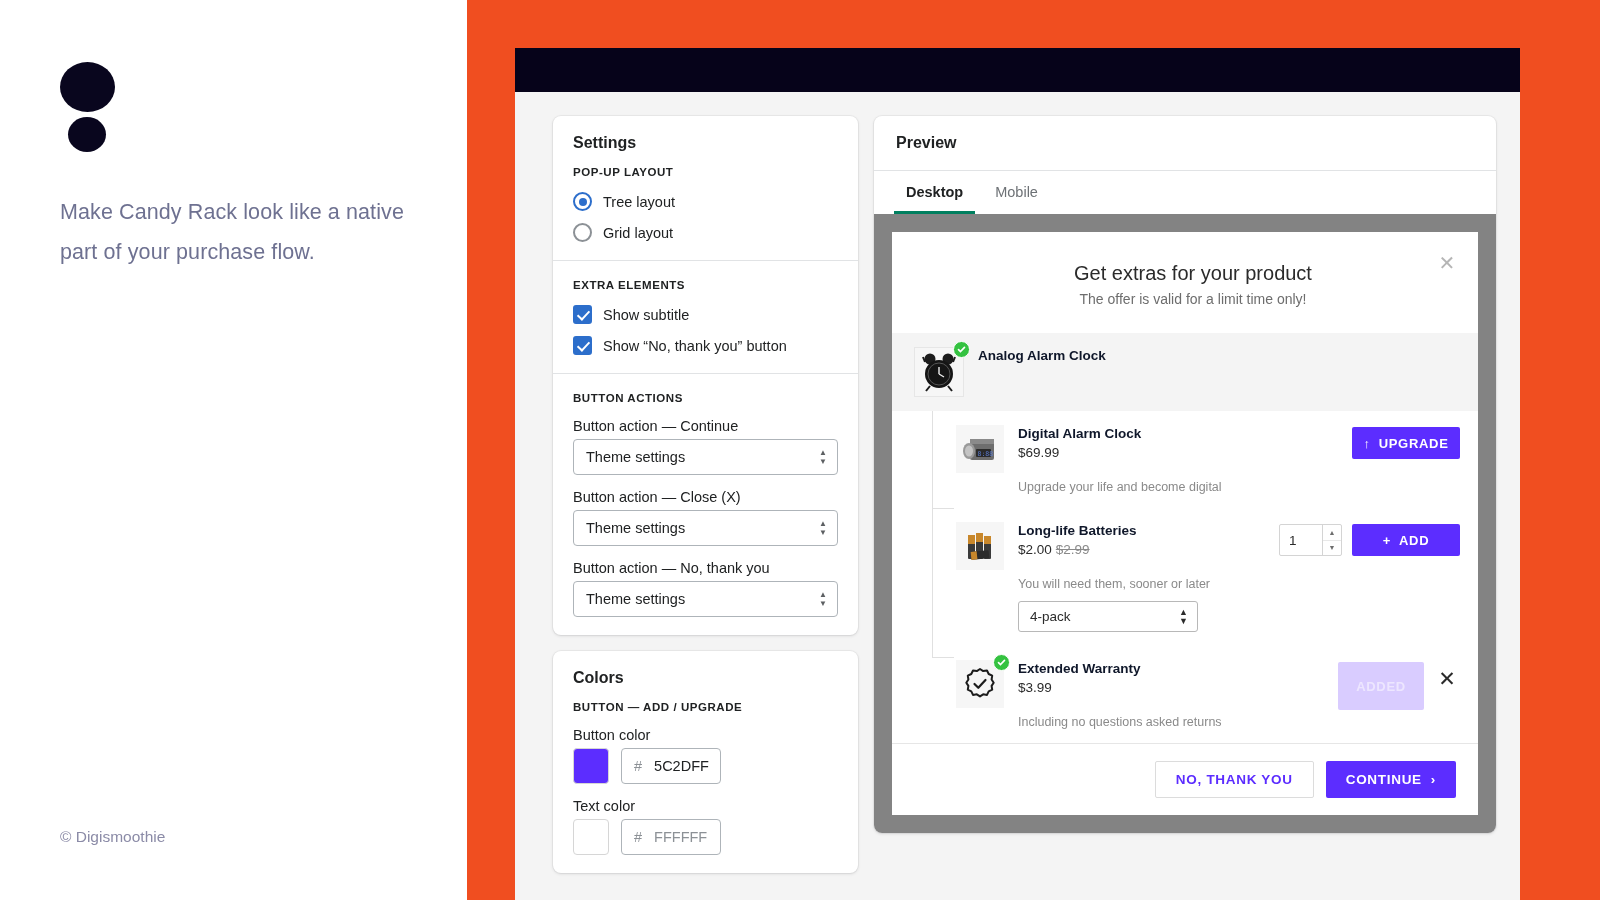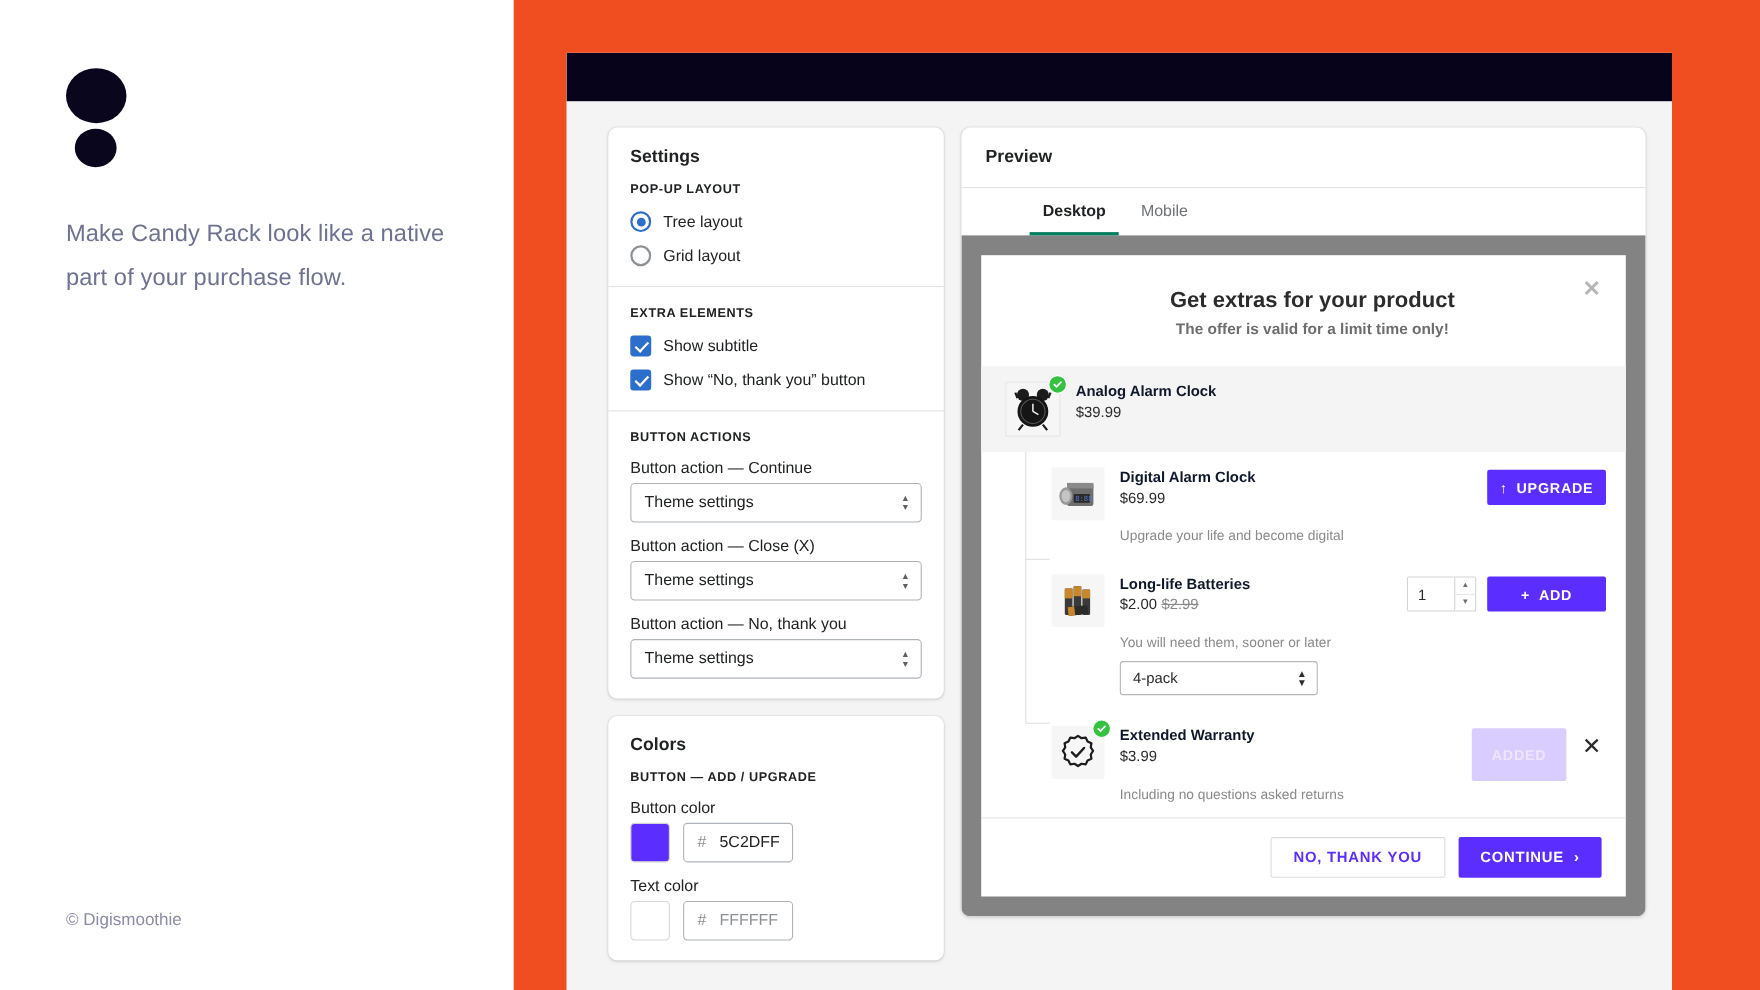"Desktop" #preview-tabs { margin-left: 42px -> none }
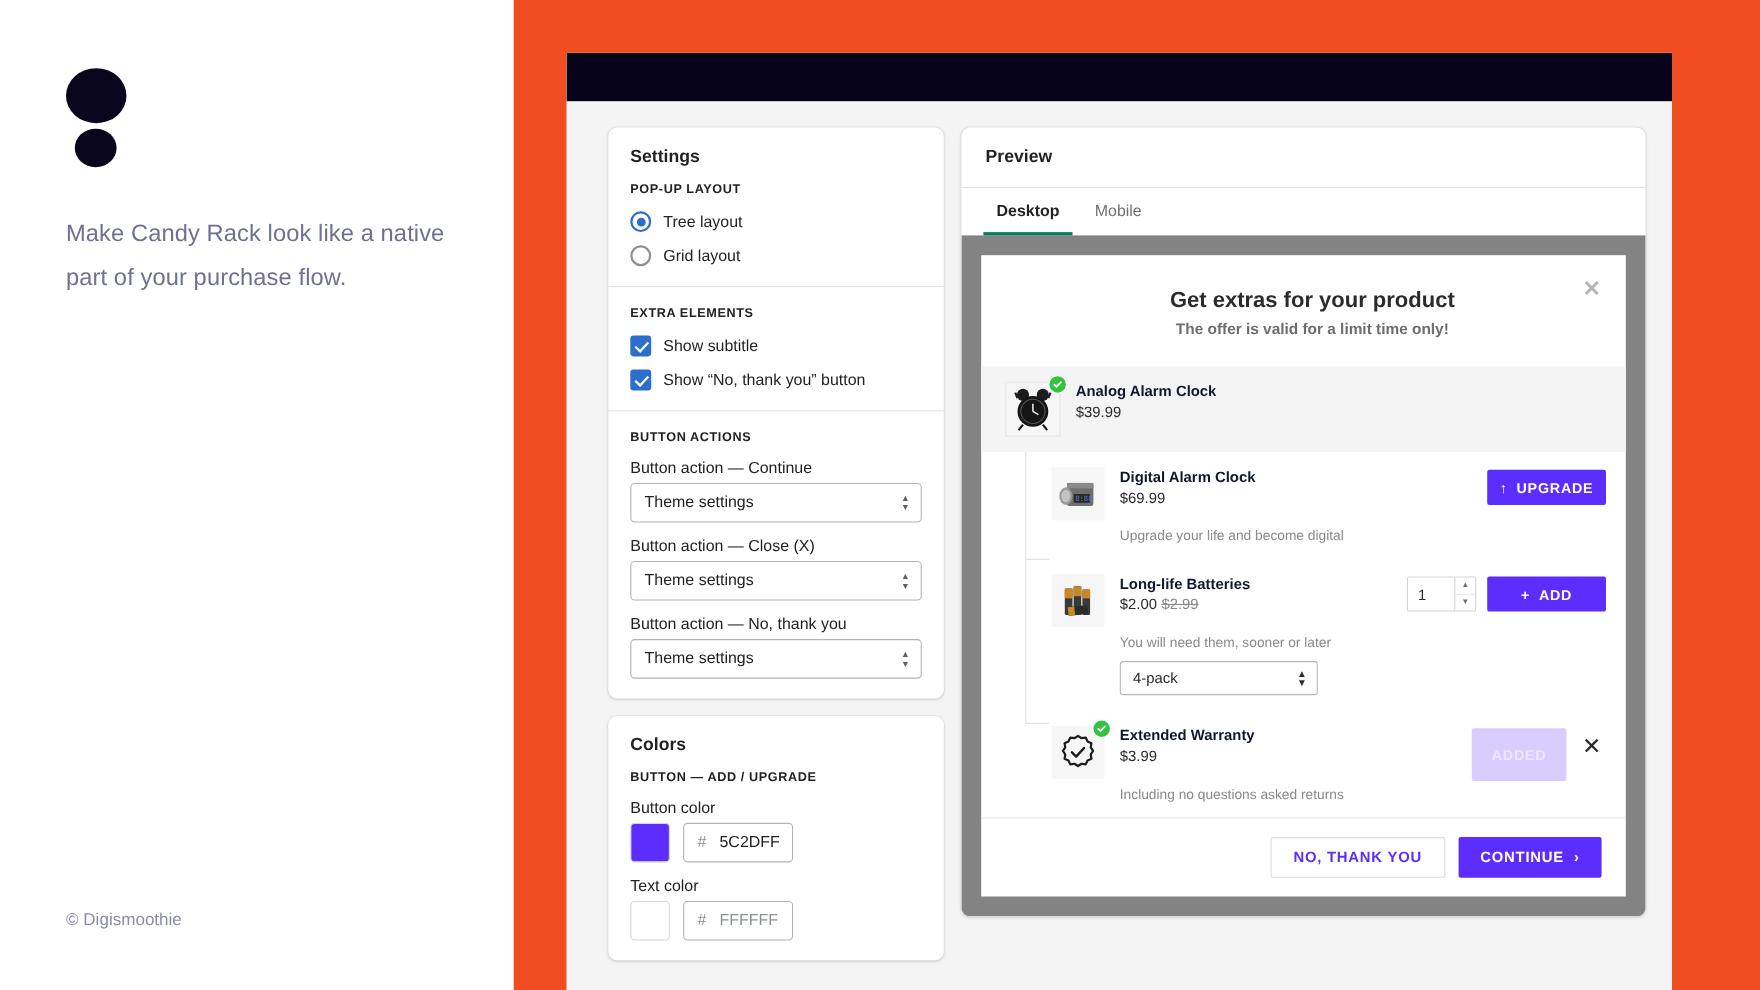"Get extras for your product" #popup-header { font-weight: bold -> none }
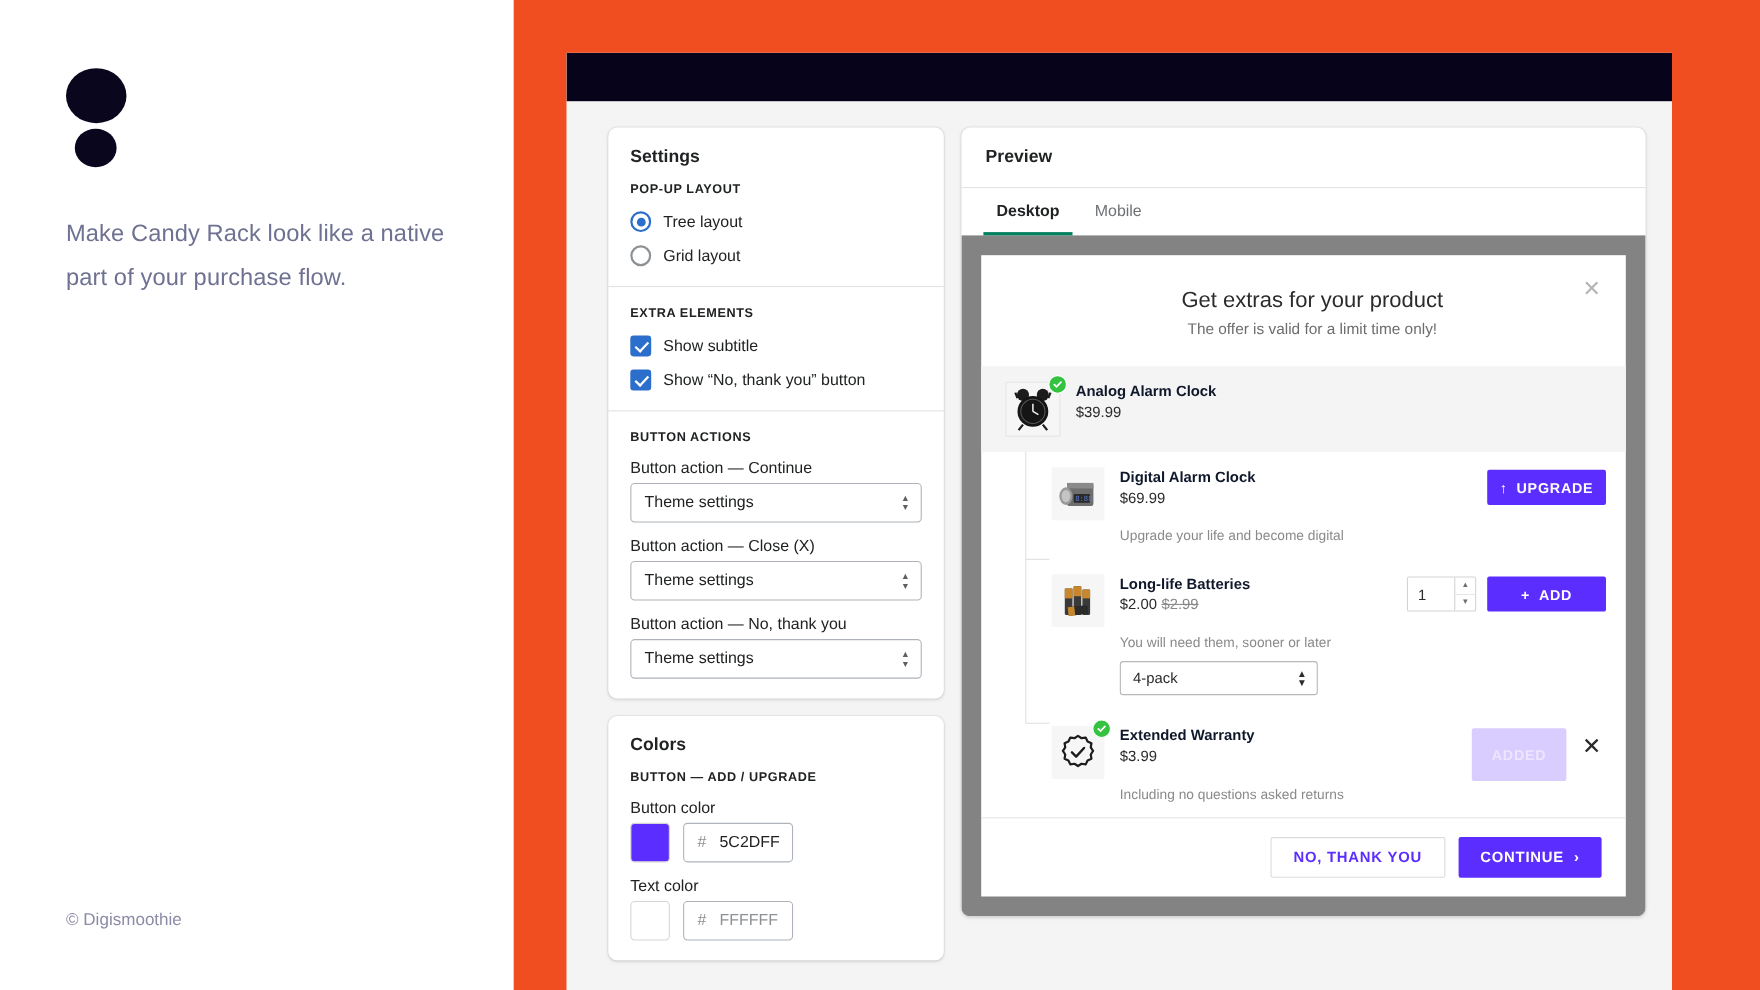"$39.99" div.prod-price { html: <div> <span>$39.99</span> </div> -> none }
